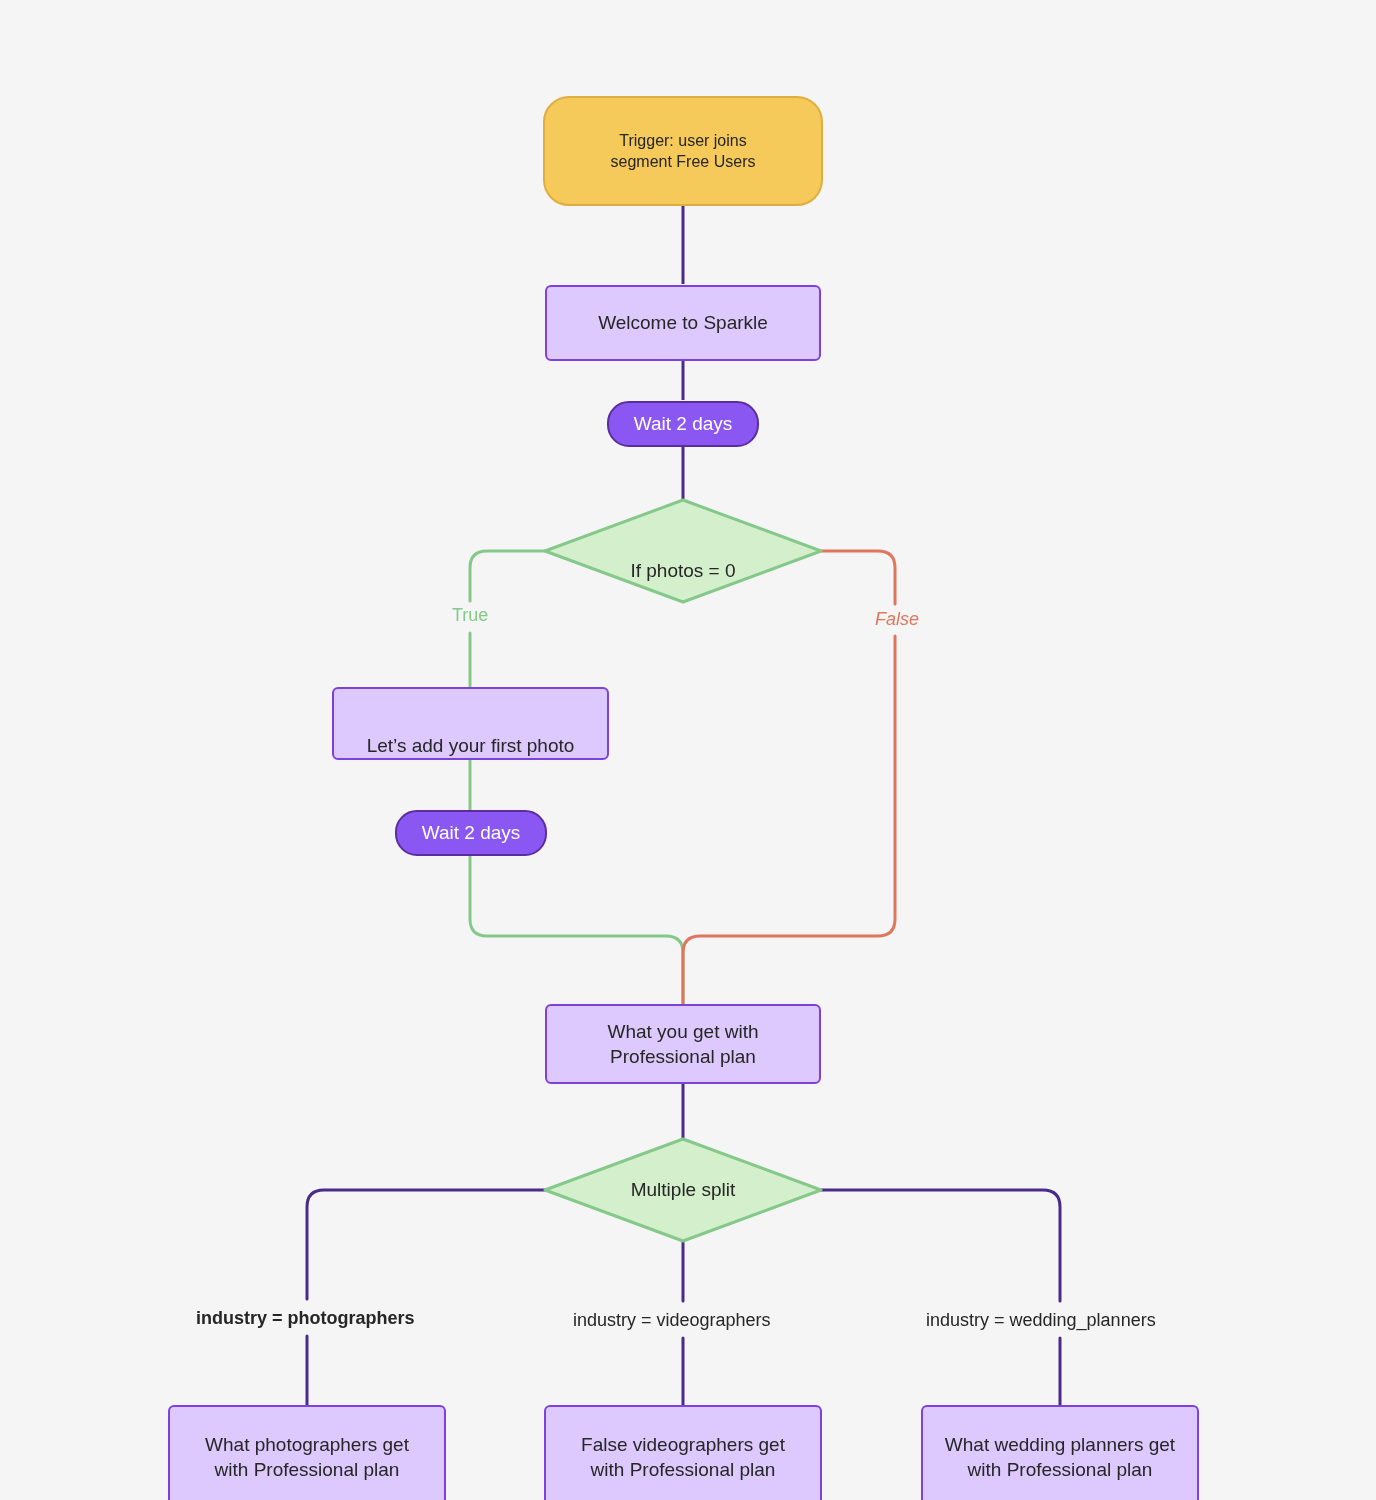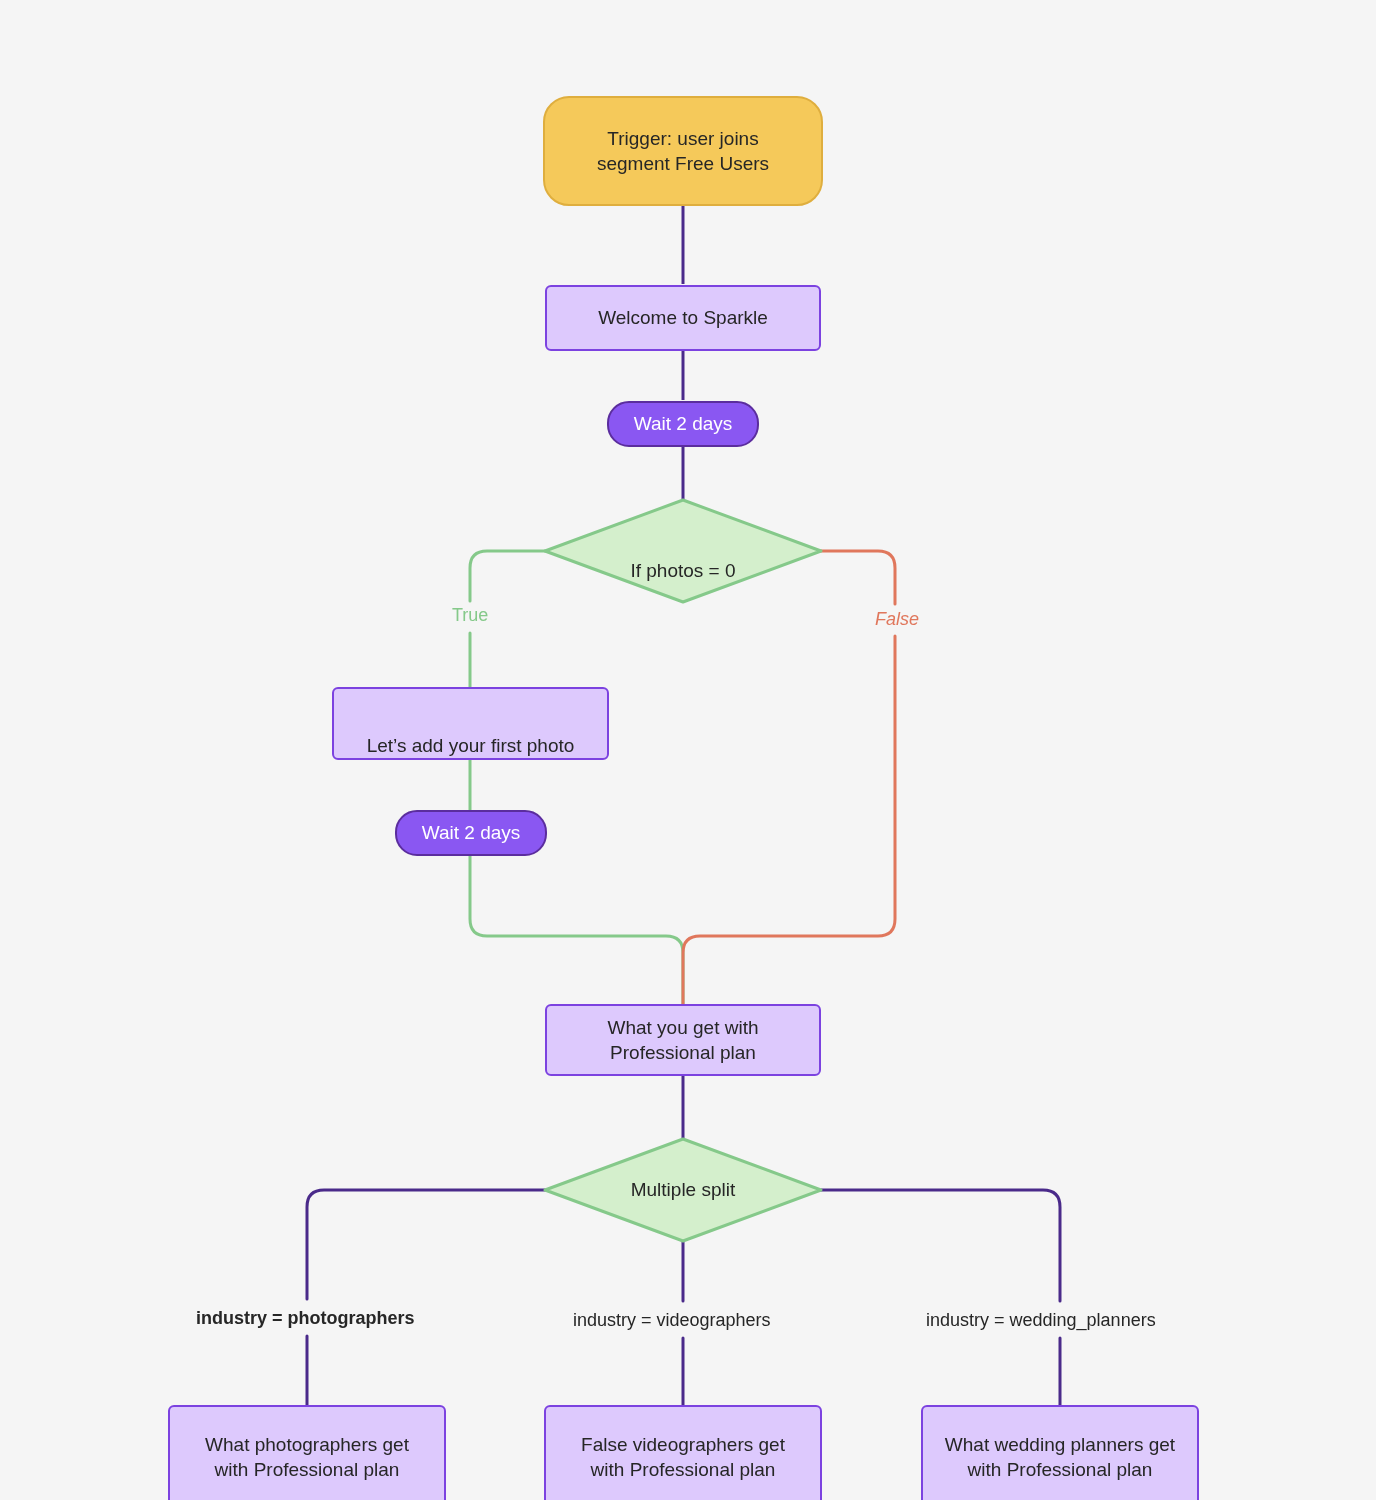"Trigger: user joins" .node-trigger { font-size: 19px -> 16px }
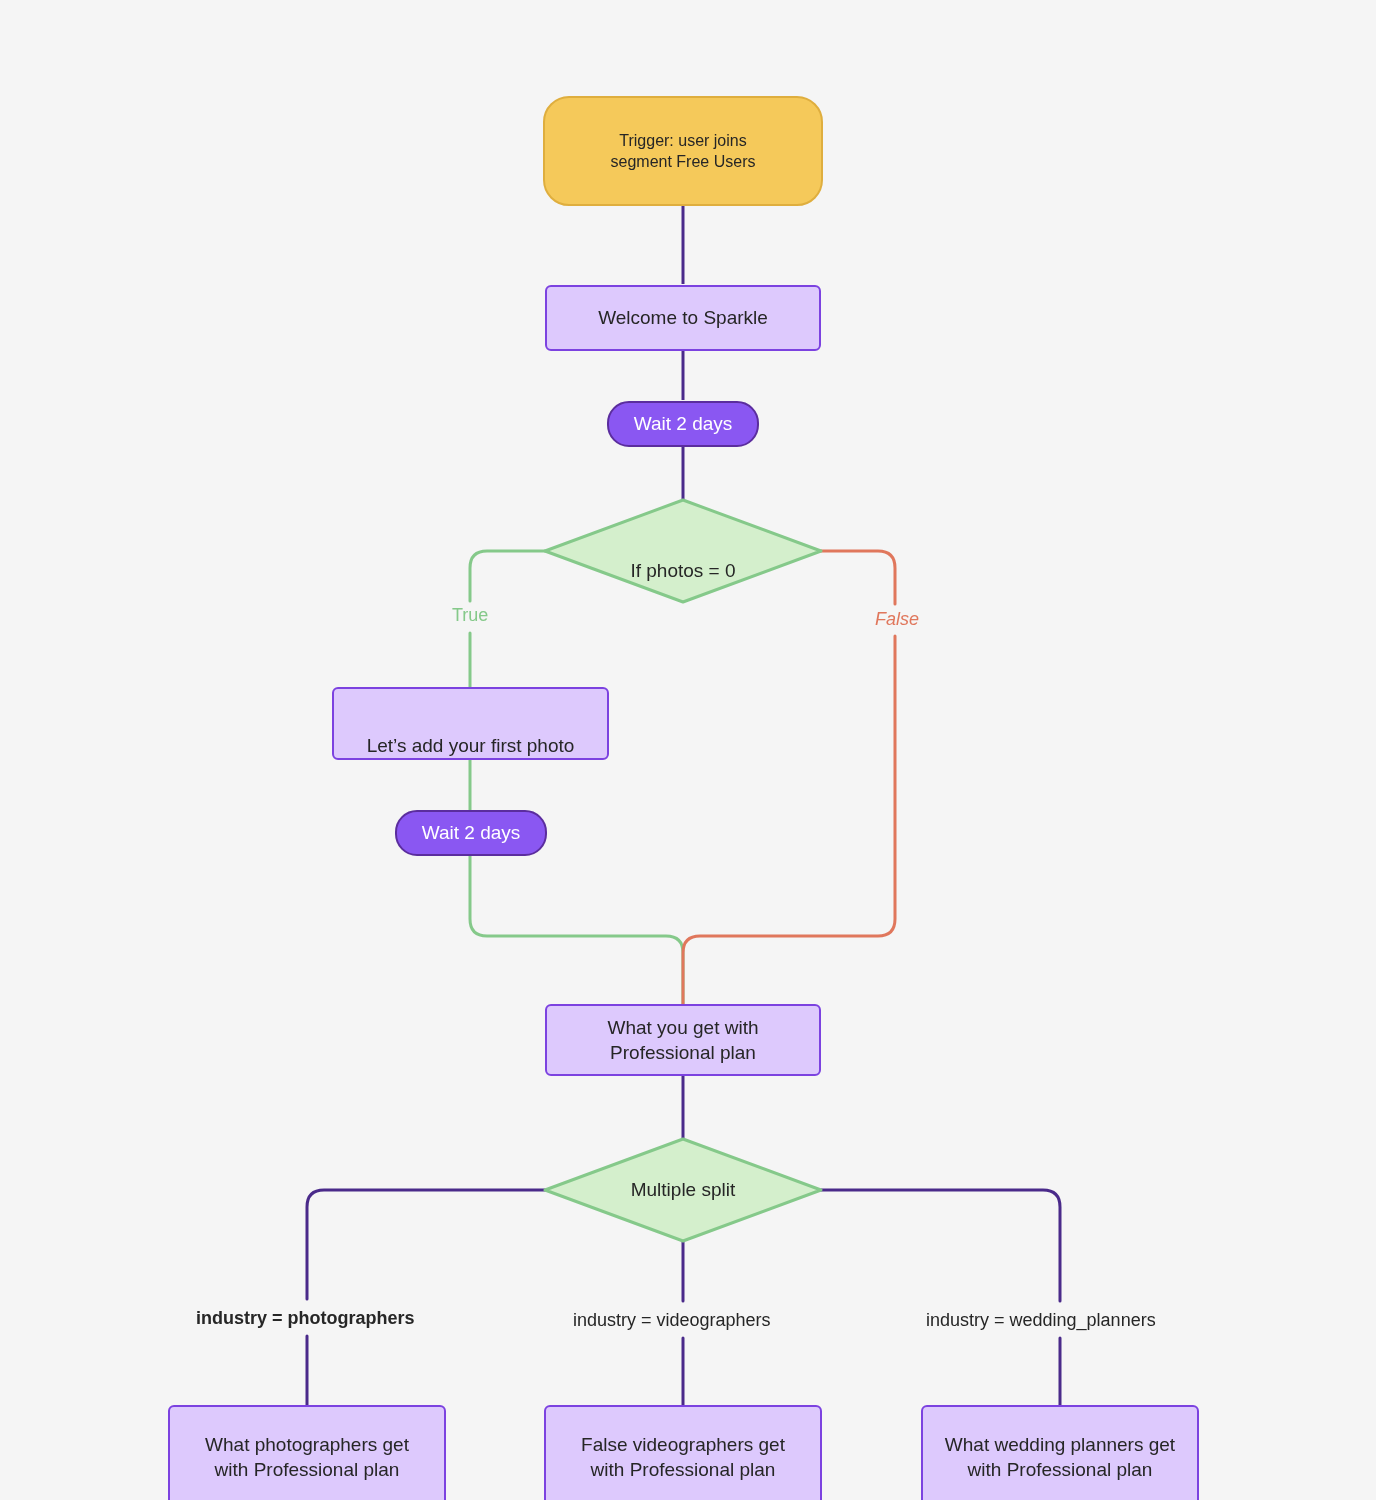"Welcome to Sparkle" div.node { height: 66px -> 76px }
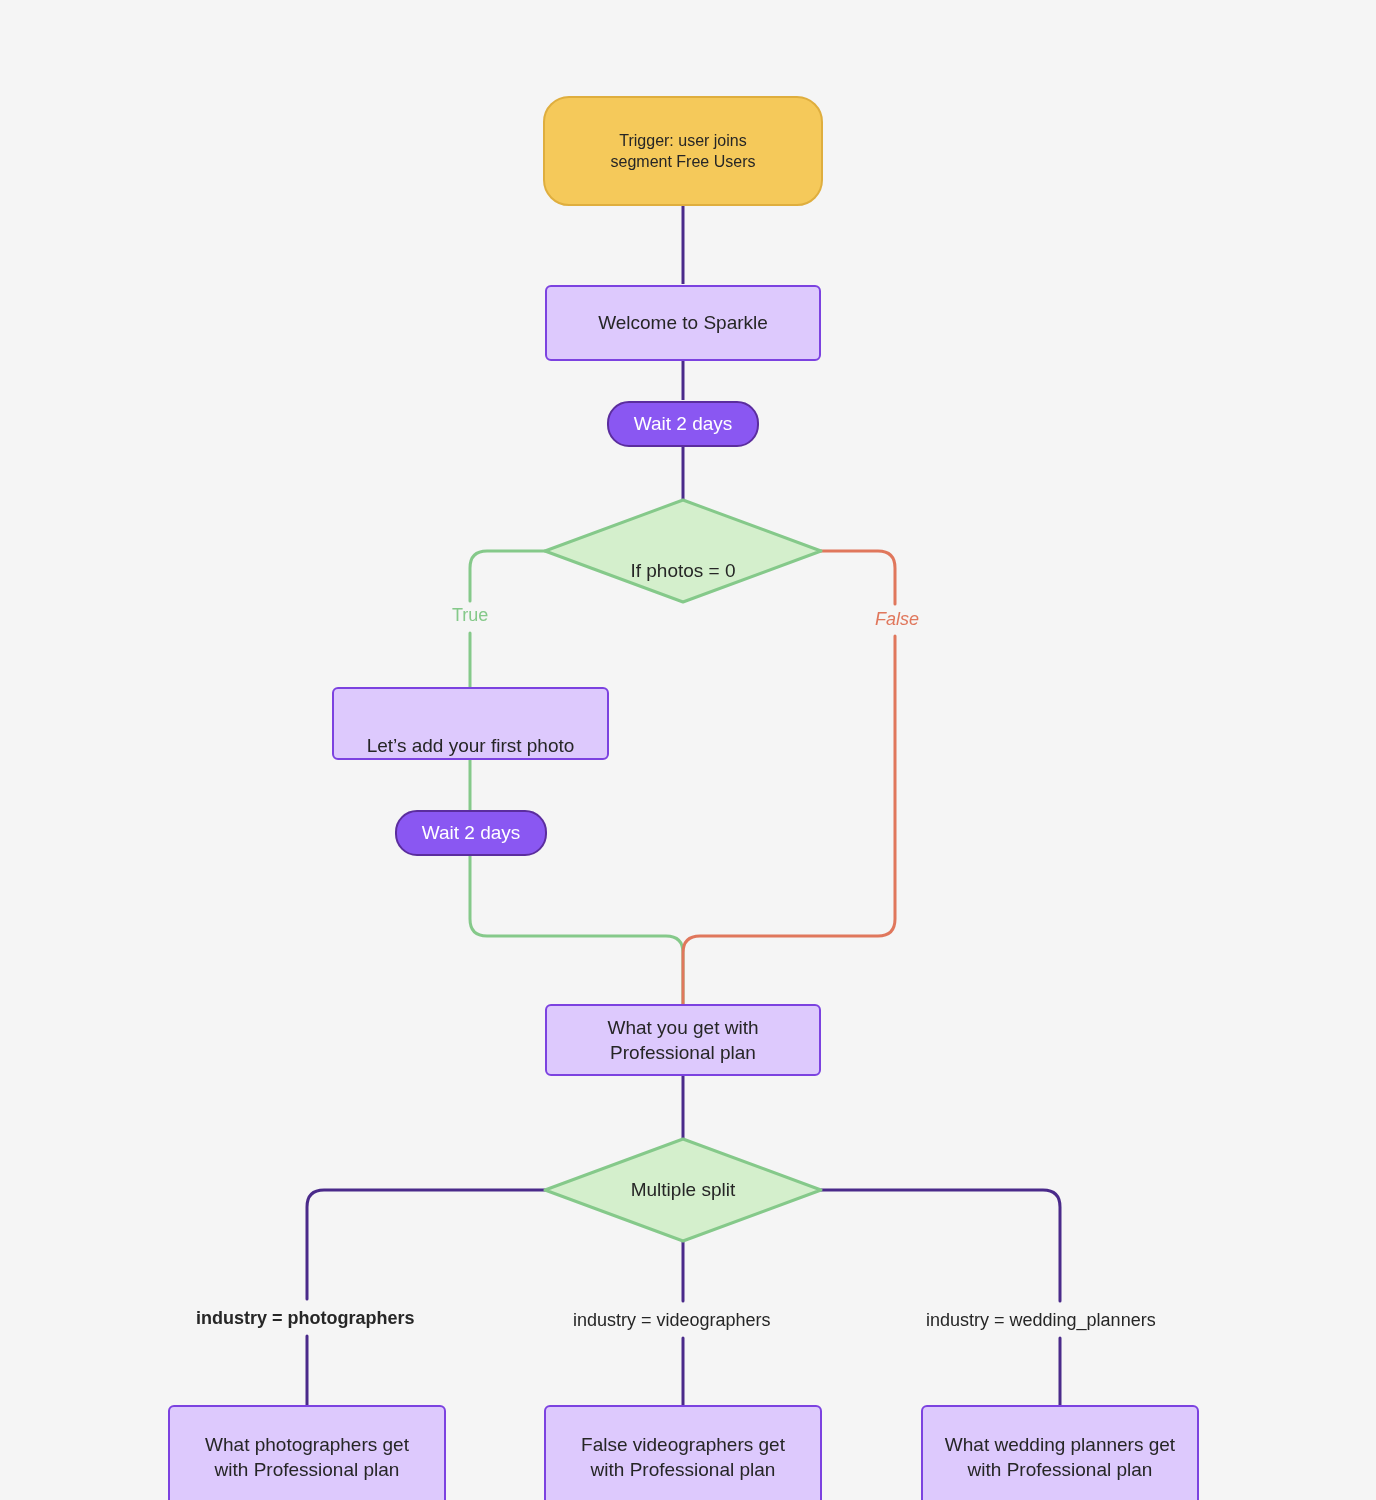"What you get with" div.node { height: 72px -> 80px }
